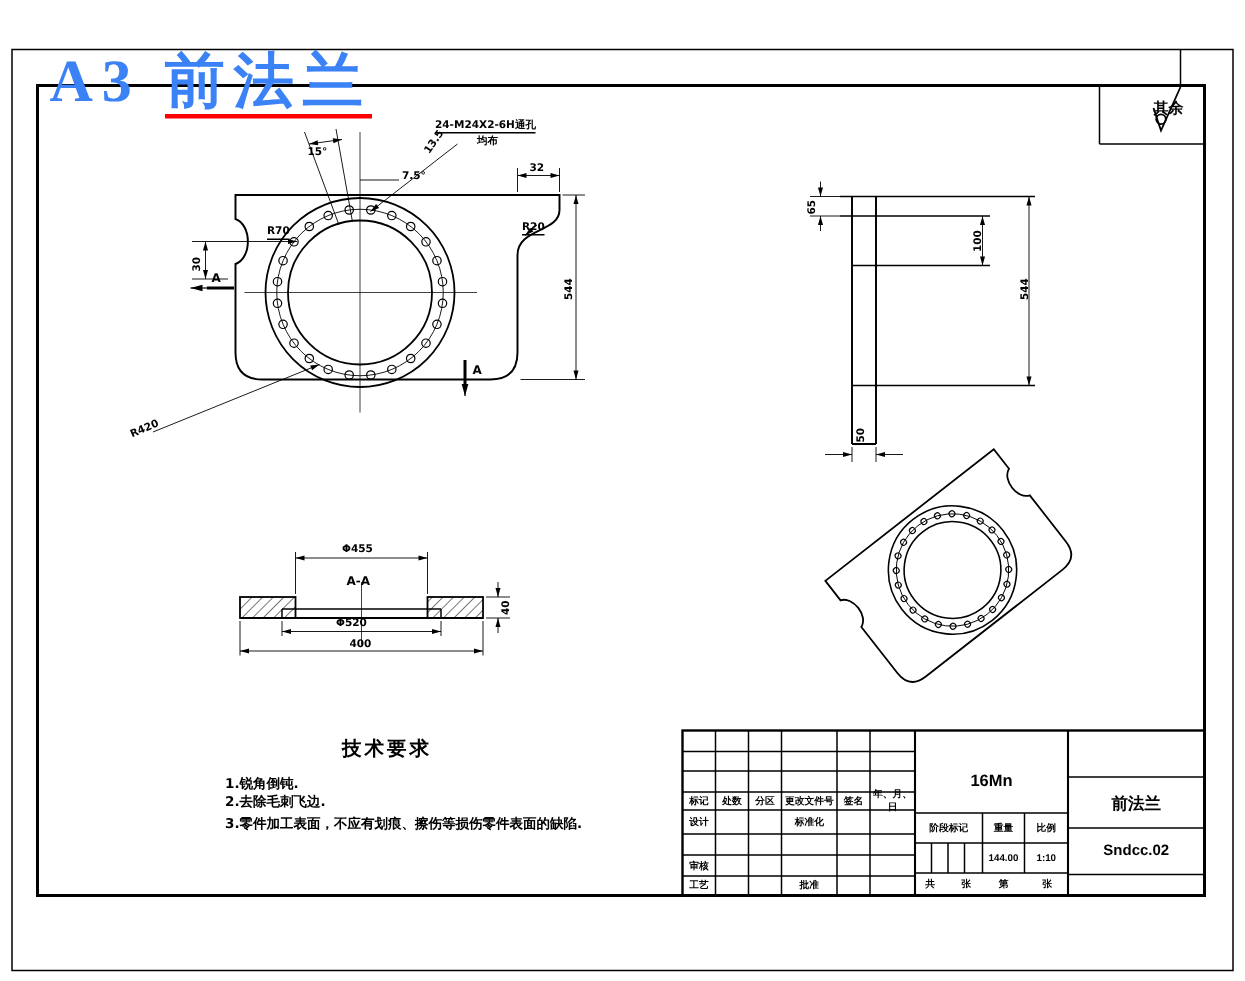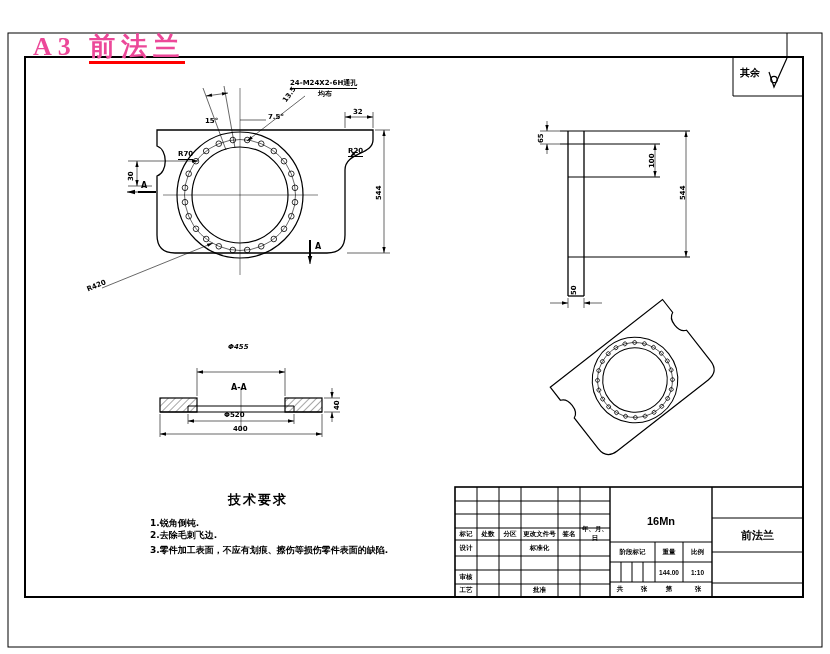"A3 前法兰" #red-title { color: #ec4899 -> #3b82f6; font-size: 26px -> 40px }
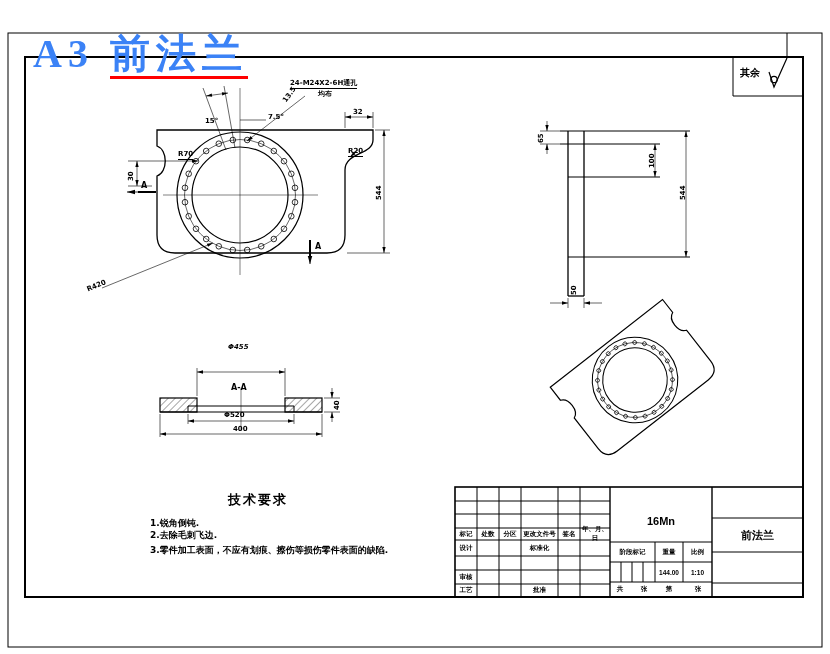"其余" div.lbl { left: 740px -> 769px }
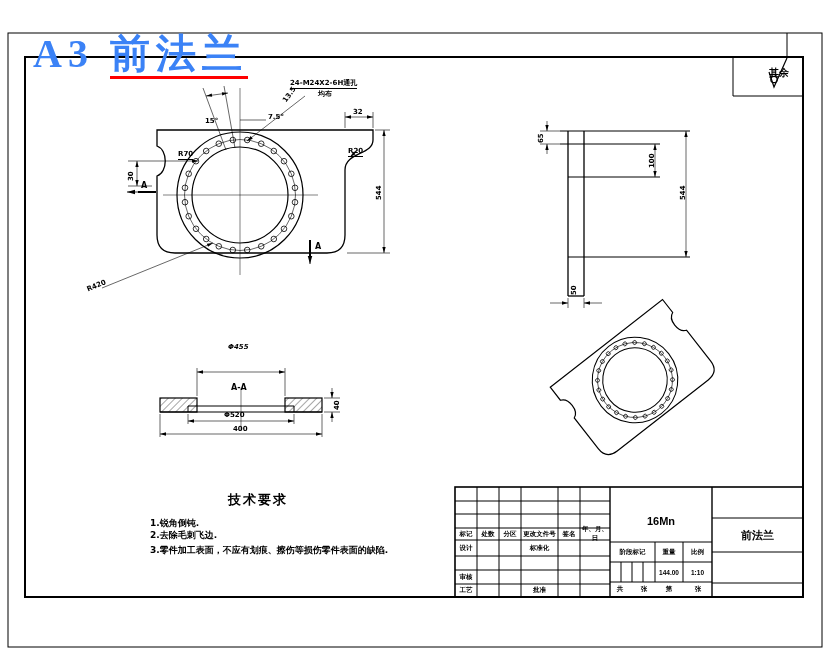"15°" div.lbl { margin-top: 20px -> none }
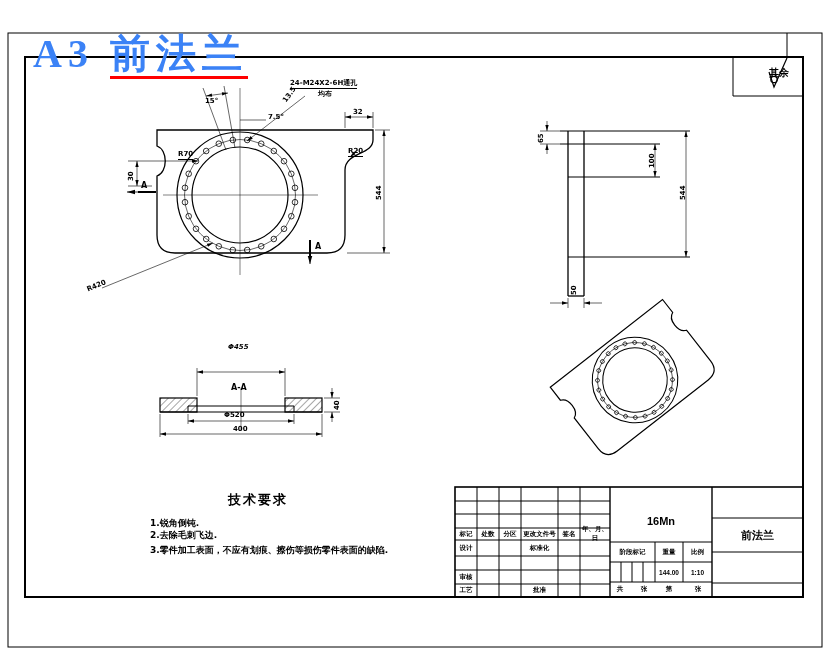"Φ455" div.lbl { font-style: italic -> none; top: 344px -> 363px }
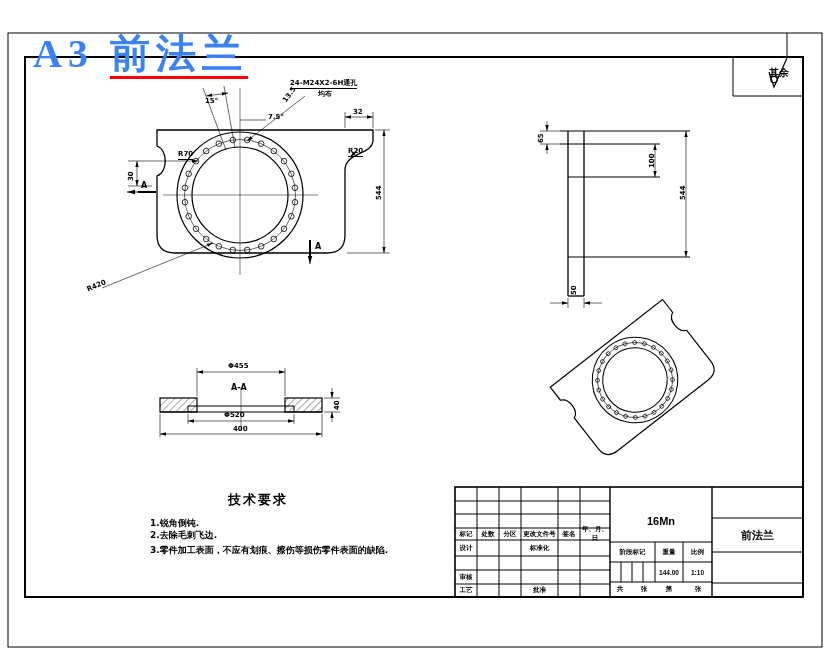"Sndcc.02" div.tbc { html: none -> <div>Sndcc.02</div> }
